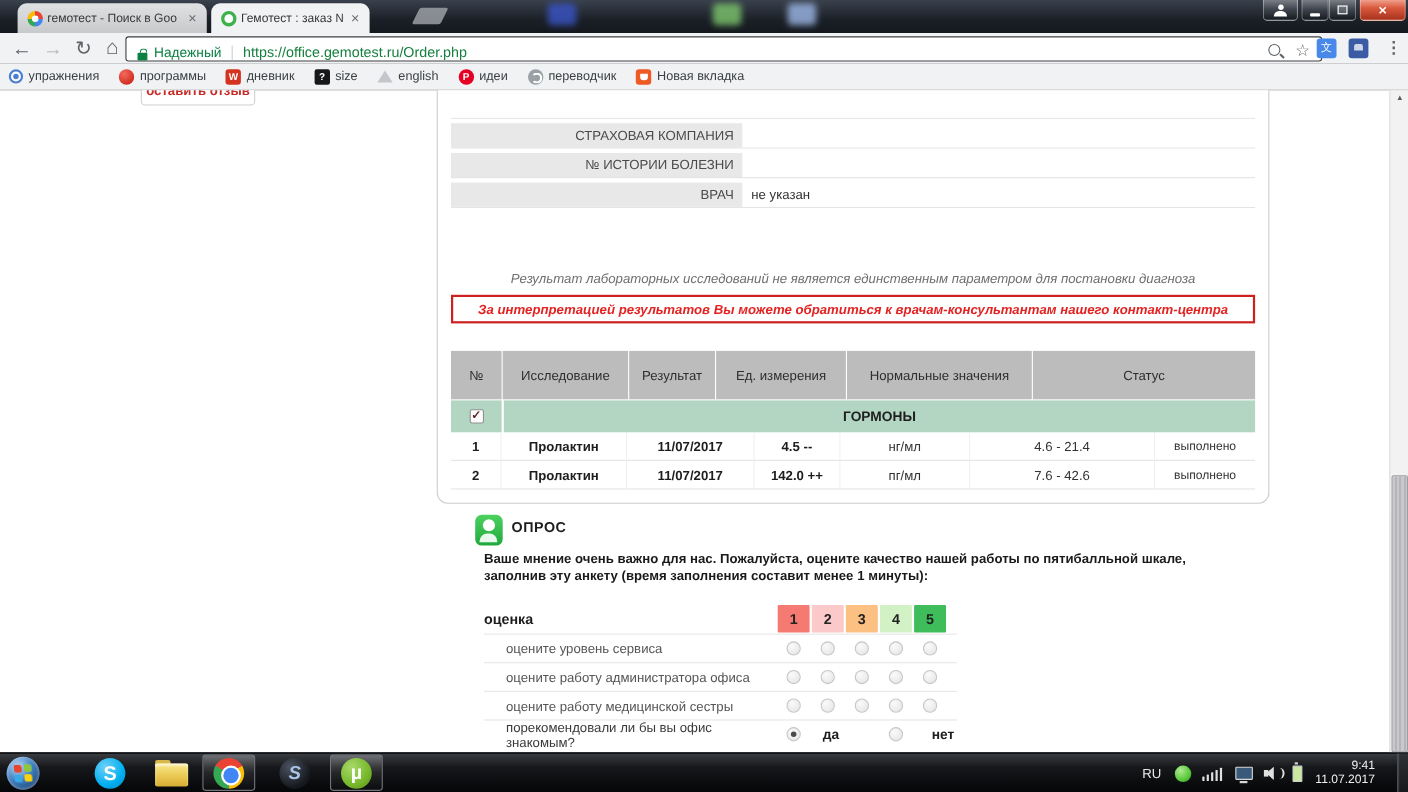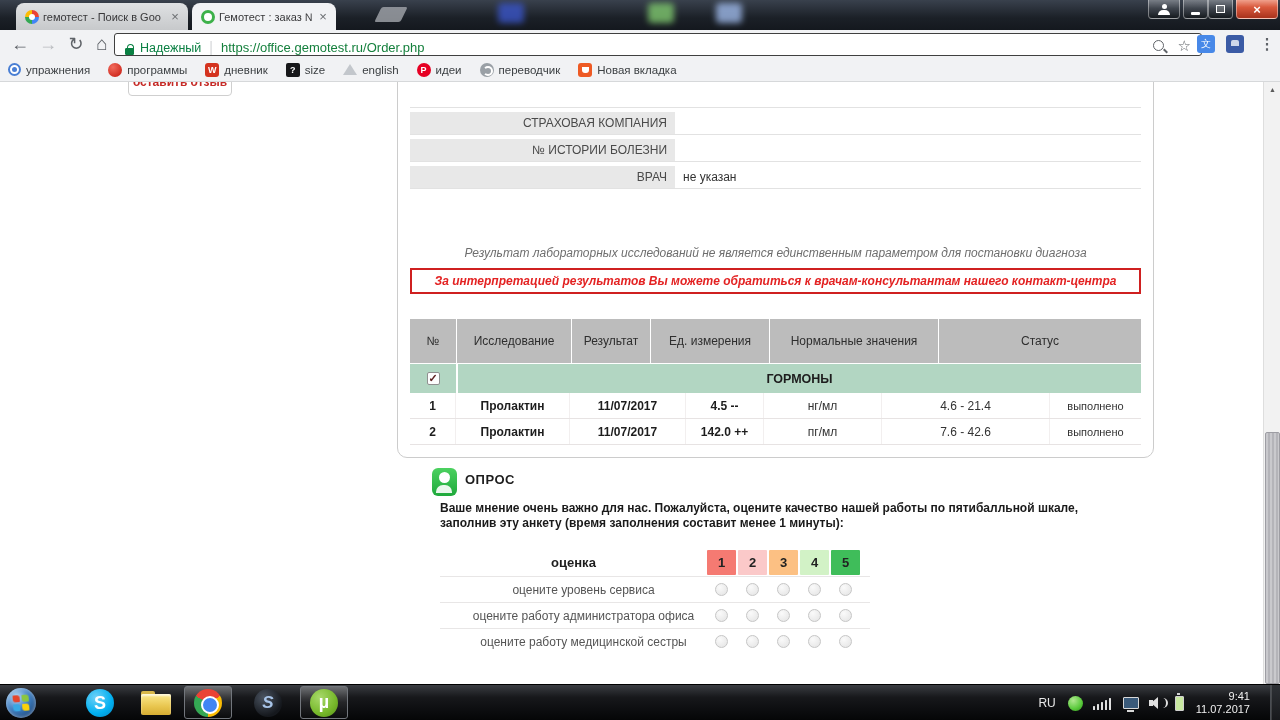"оценка" .srow { text-align: center -> none }
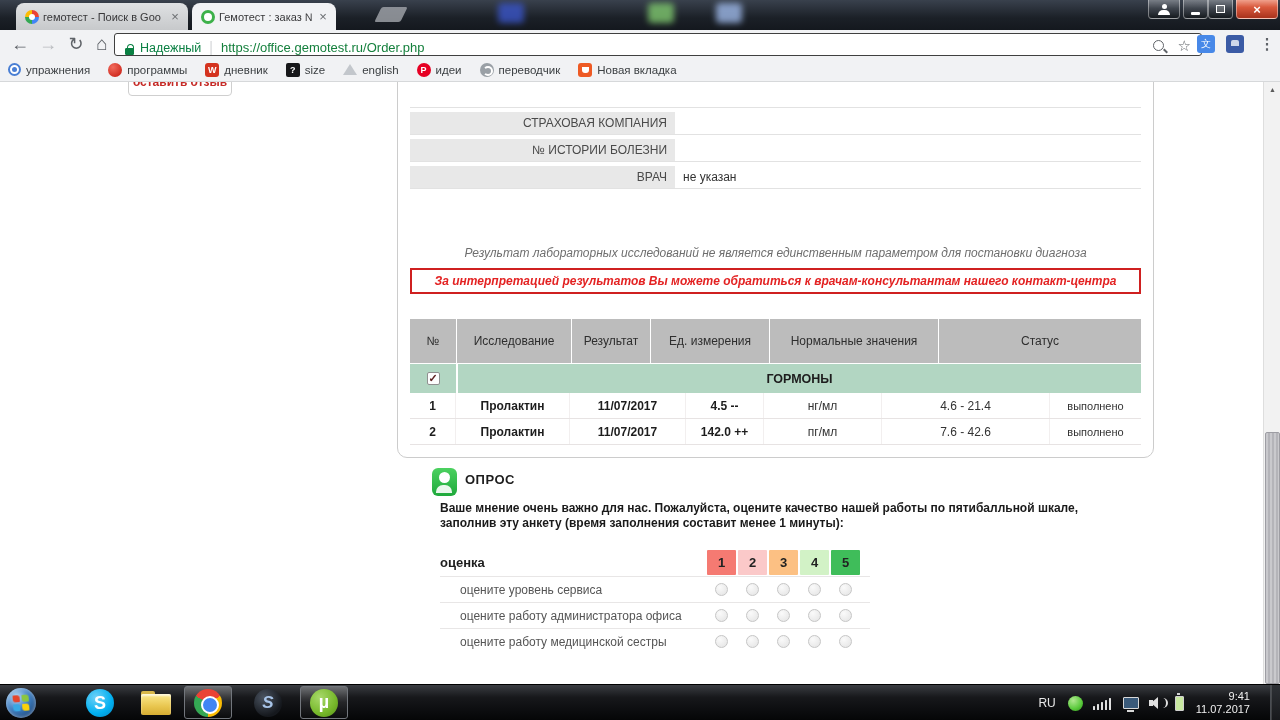"порекомендовали ли бы вы офис" div.srow { html: none -> <div> <div>порекомендовали ли бы вы офис знакомым?</div> <div> <span></span> </div> <div>да</div> <div> <span></span> </div> <div>нет</div> </div> }
